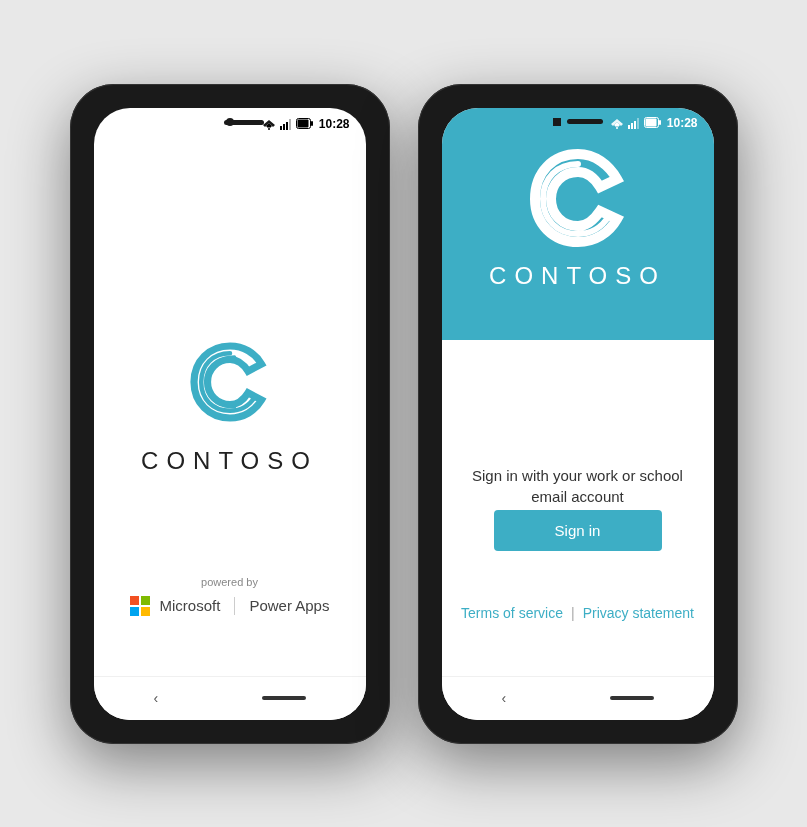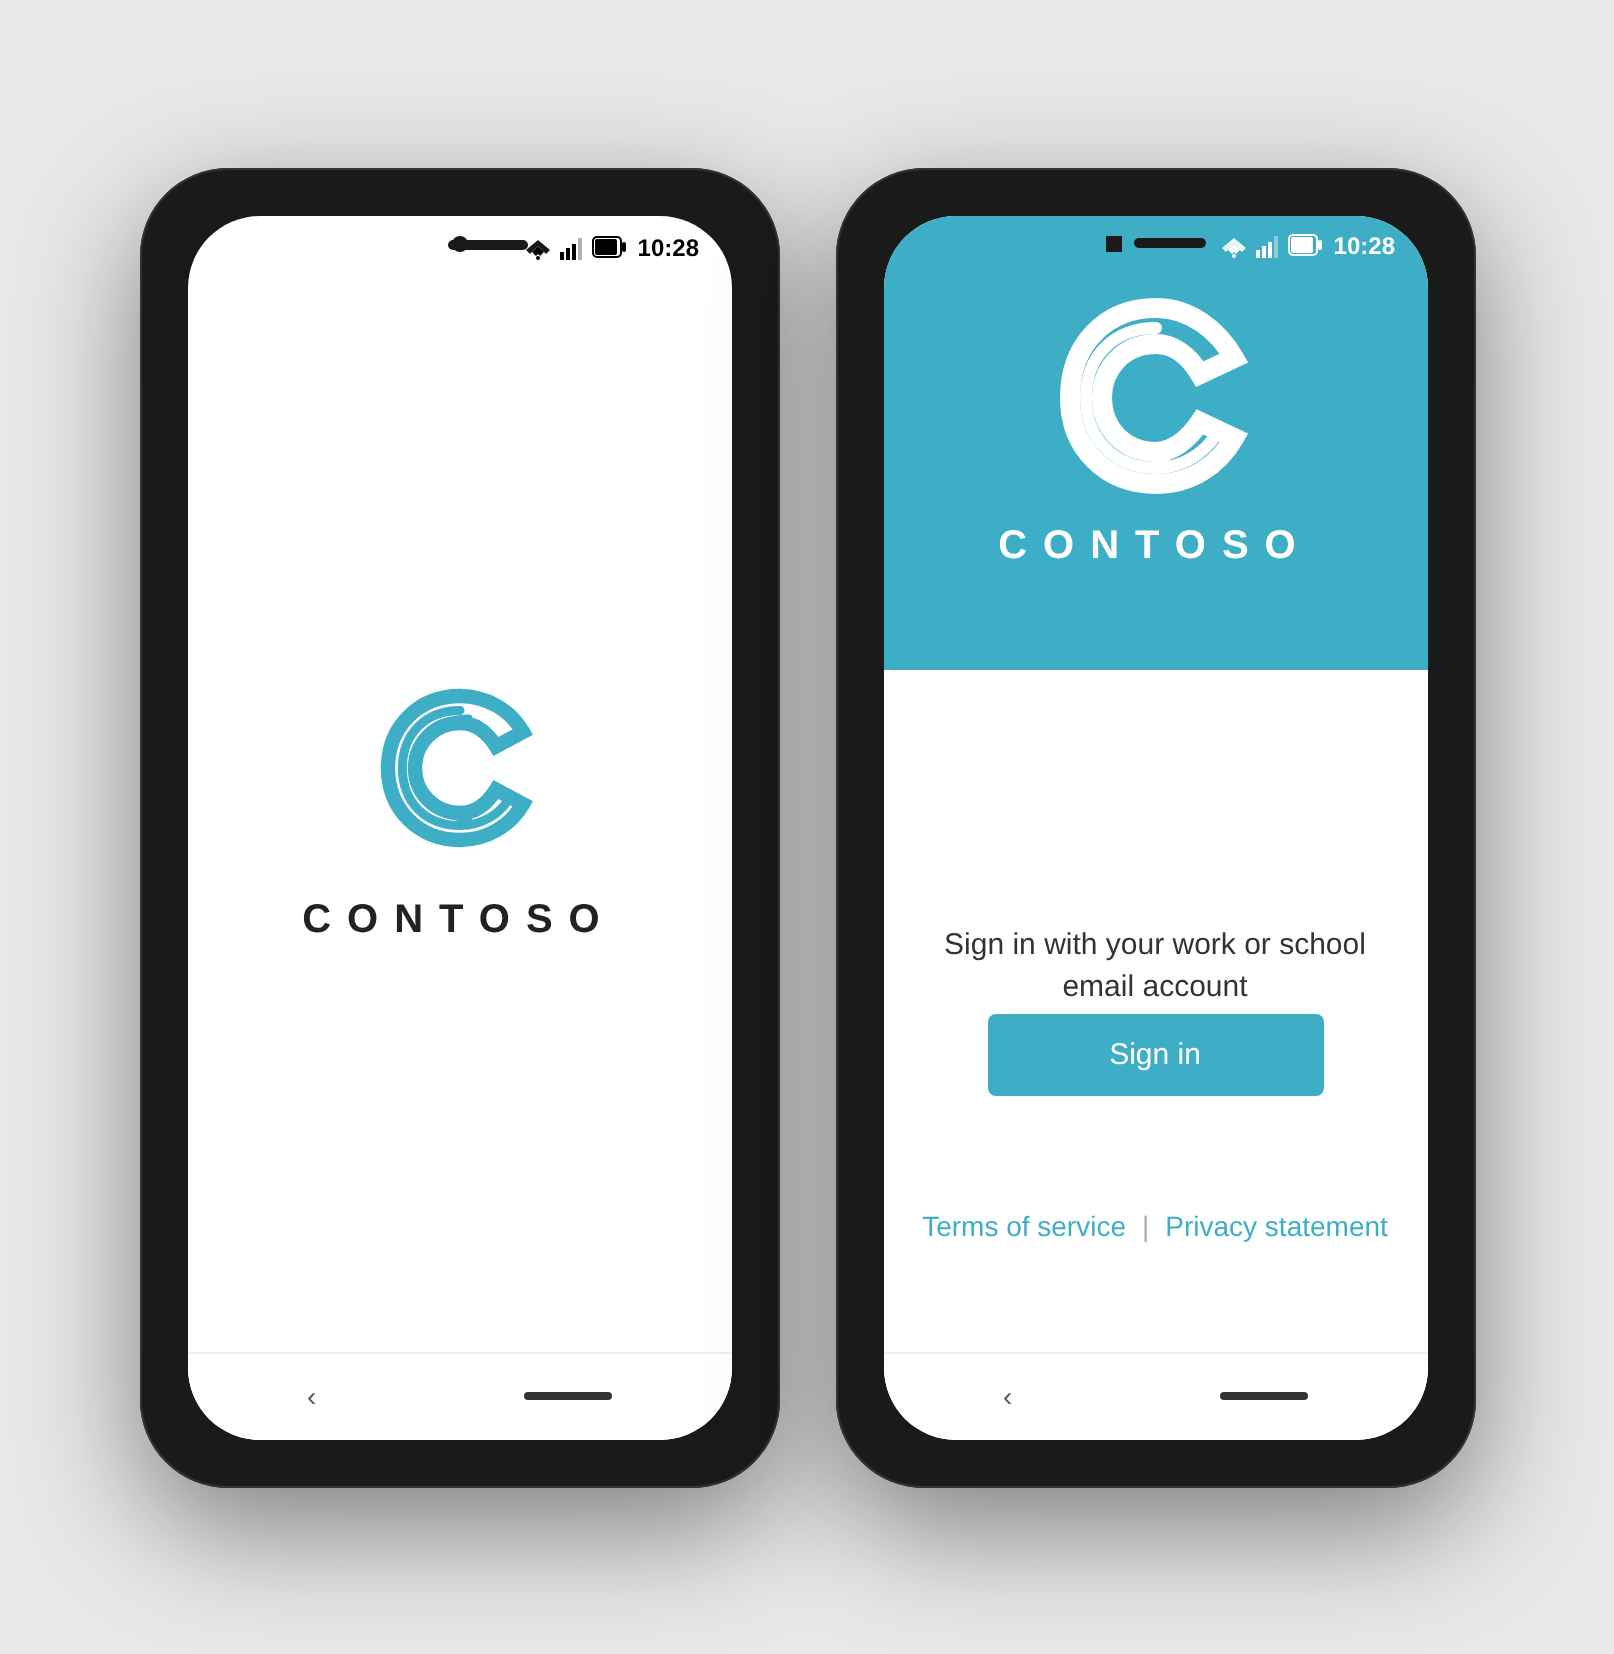"CONTOSO" .contoso-name { font-size: 20px -> 24px; font-weight: 700 -> 400 }
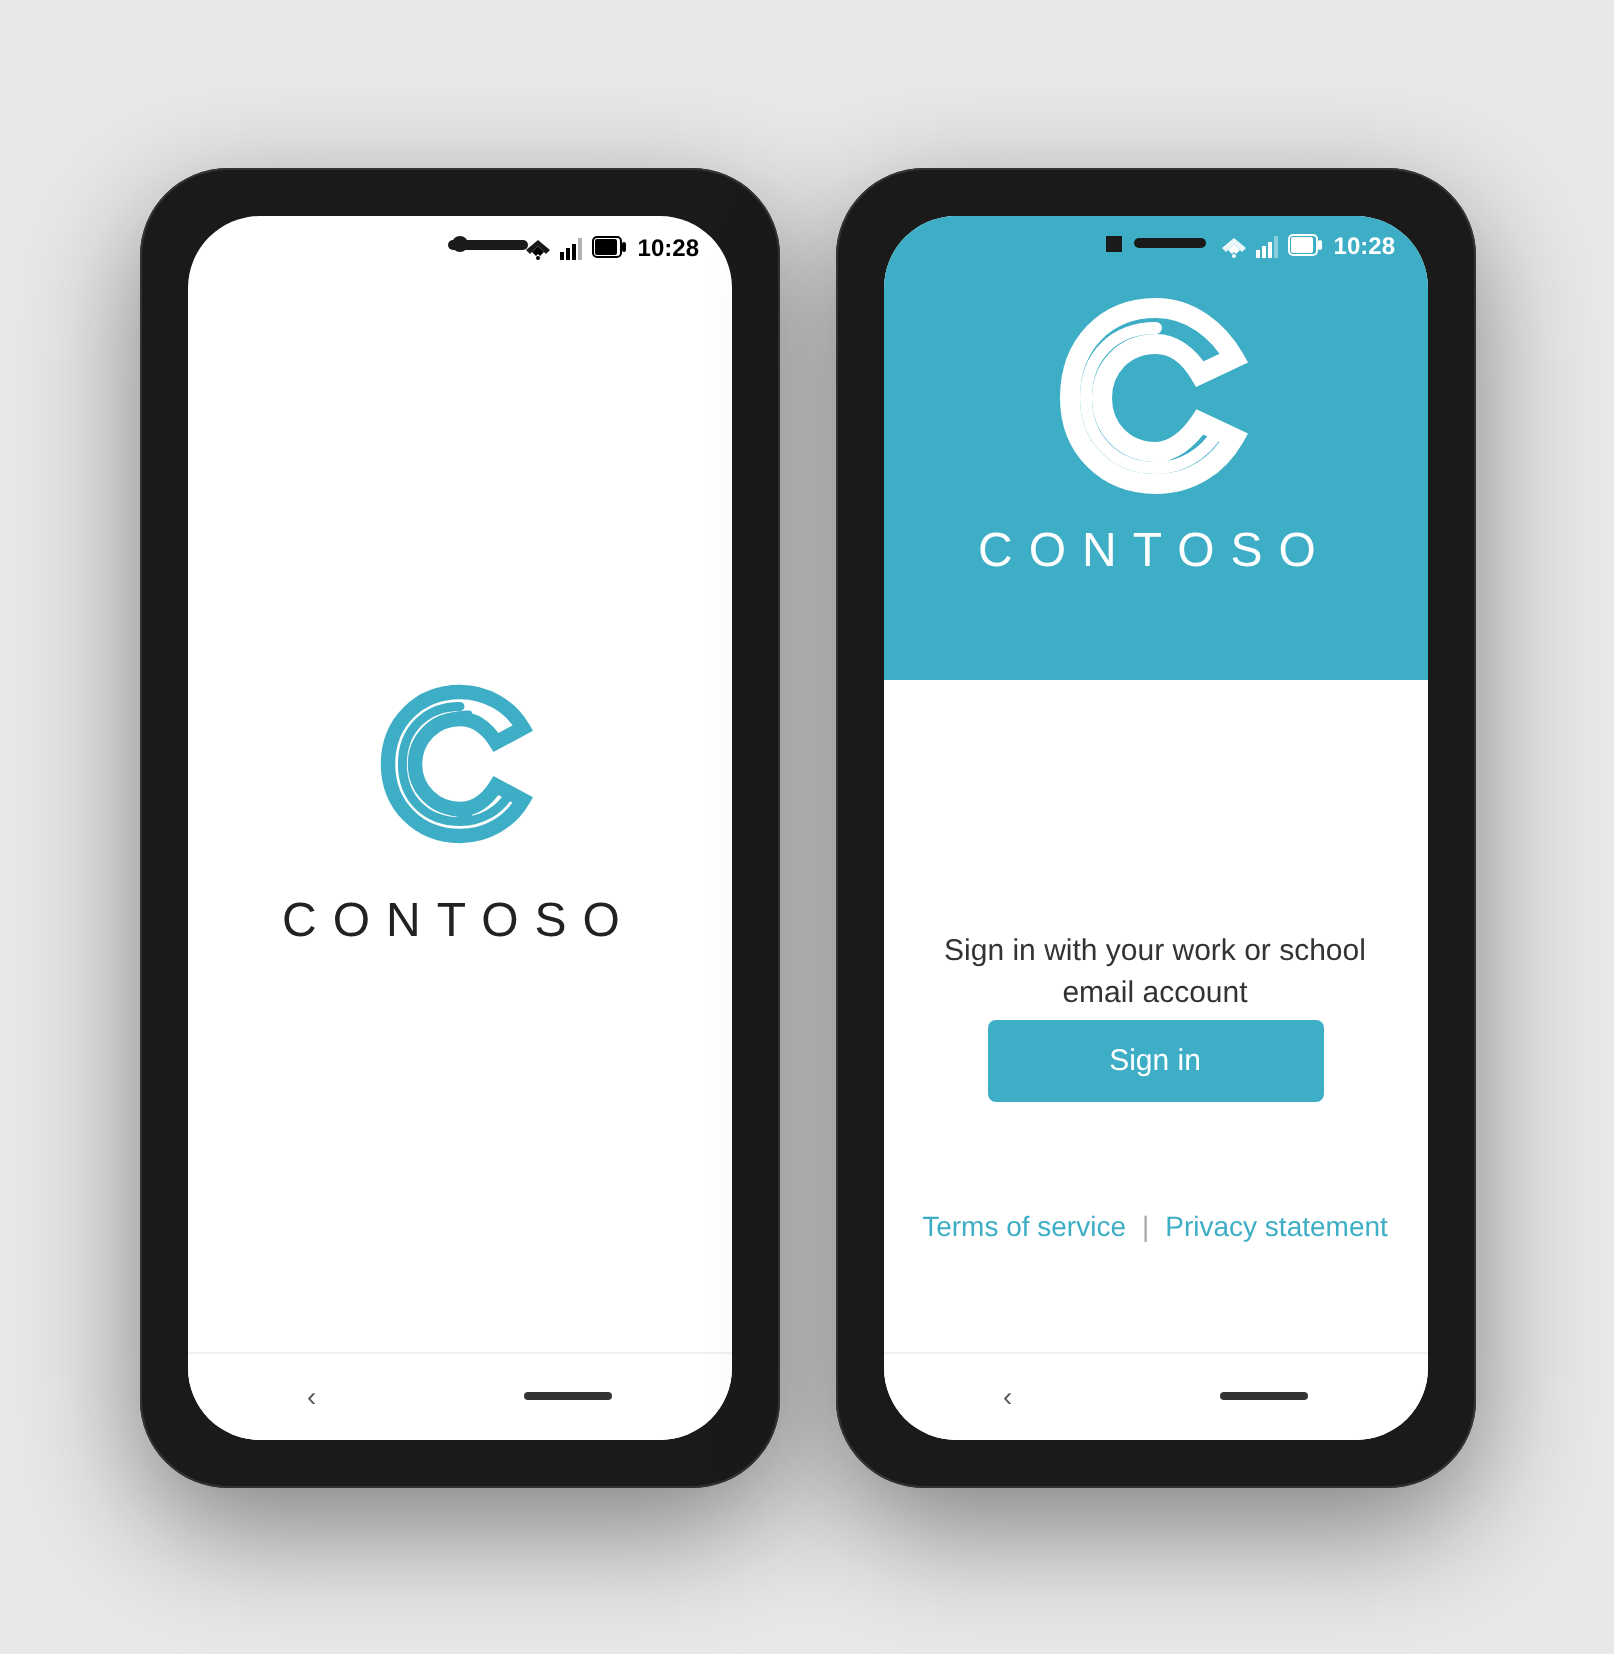"powered by" div.powered-by-section { html: none -> <div> <span>powered by</span> <div> <svg> <rect></rect> <rect></rect> <rect></rect> <rect></rect> </svg> <span>Microsoft</span> <div></div> <span>Power Apps</span> </div> </div> }
